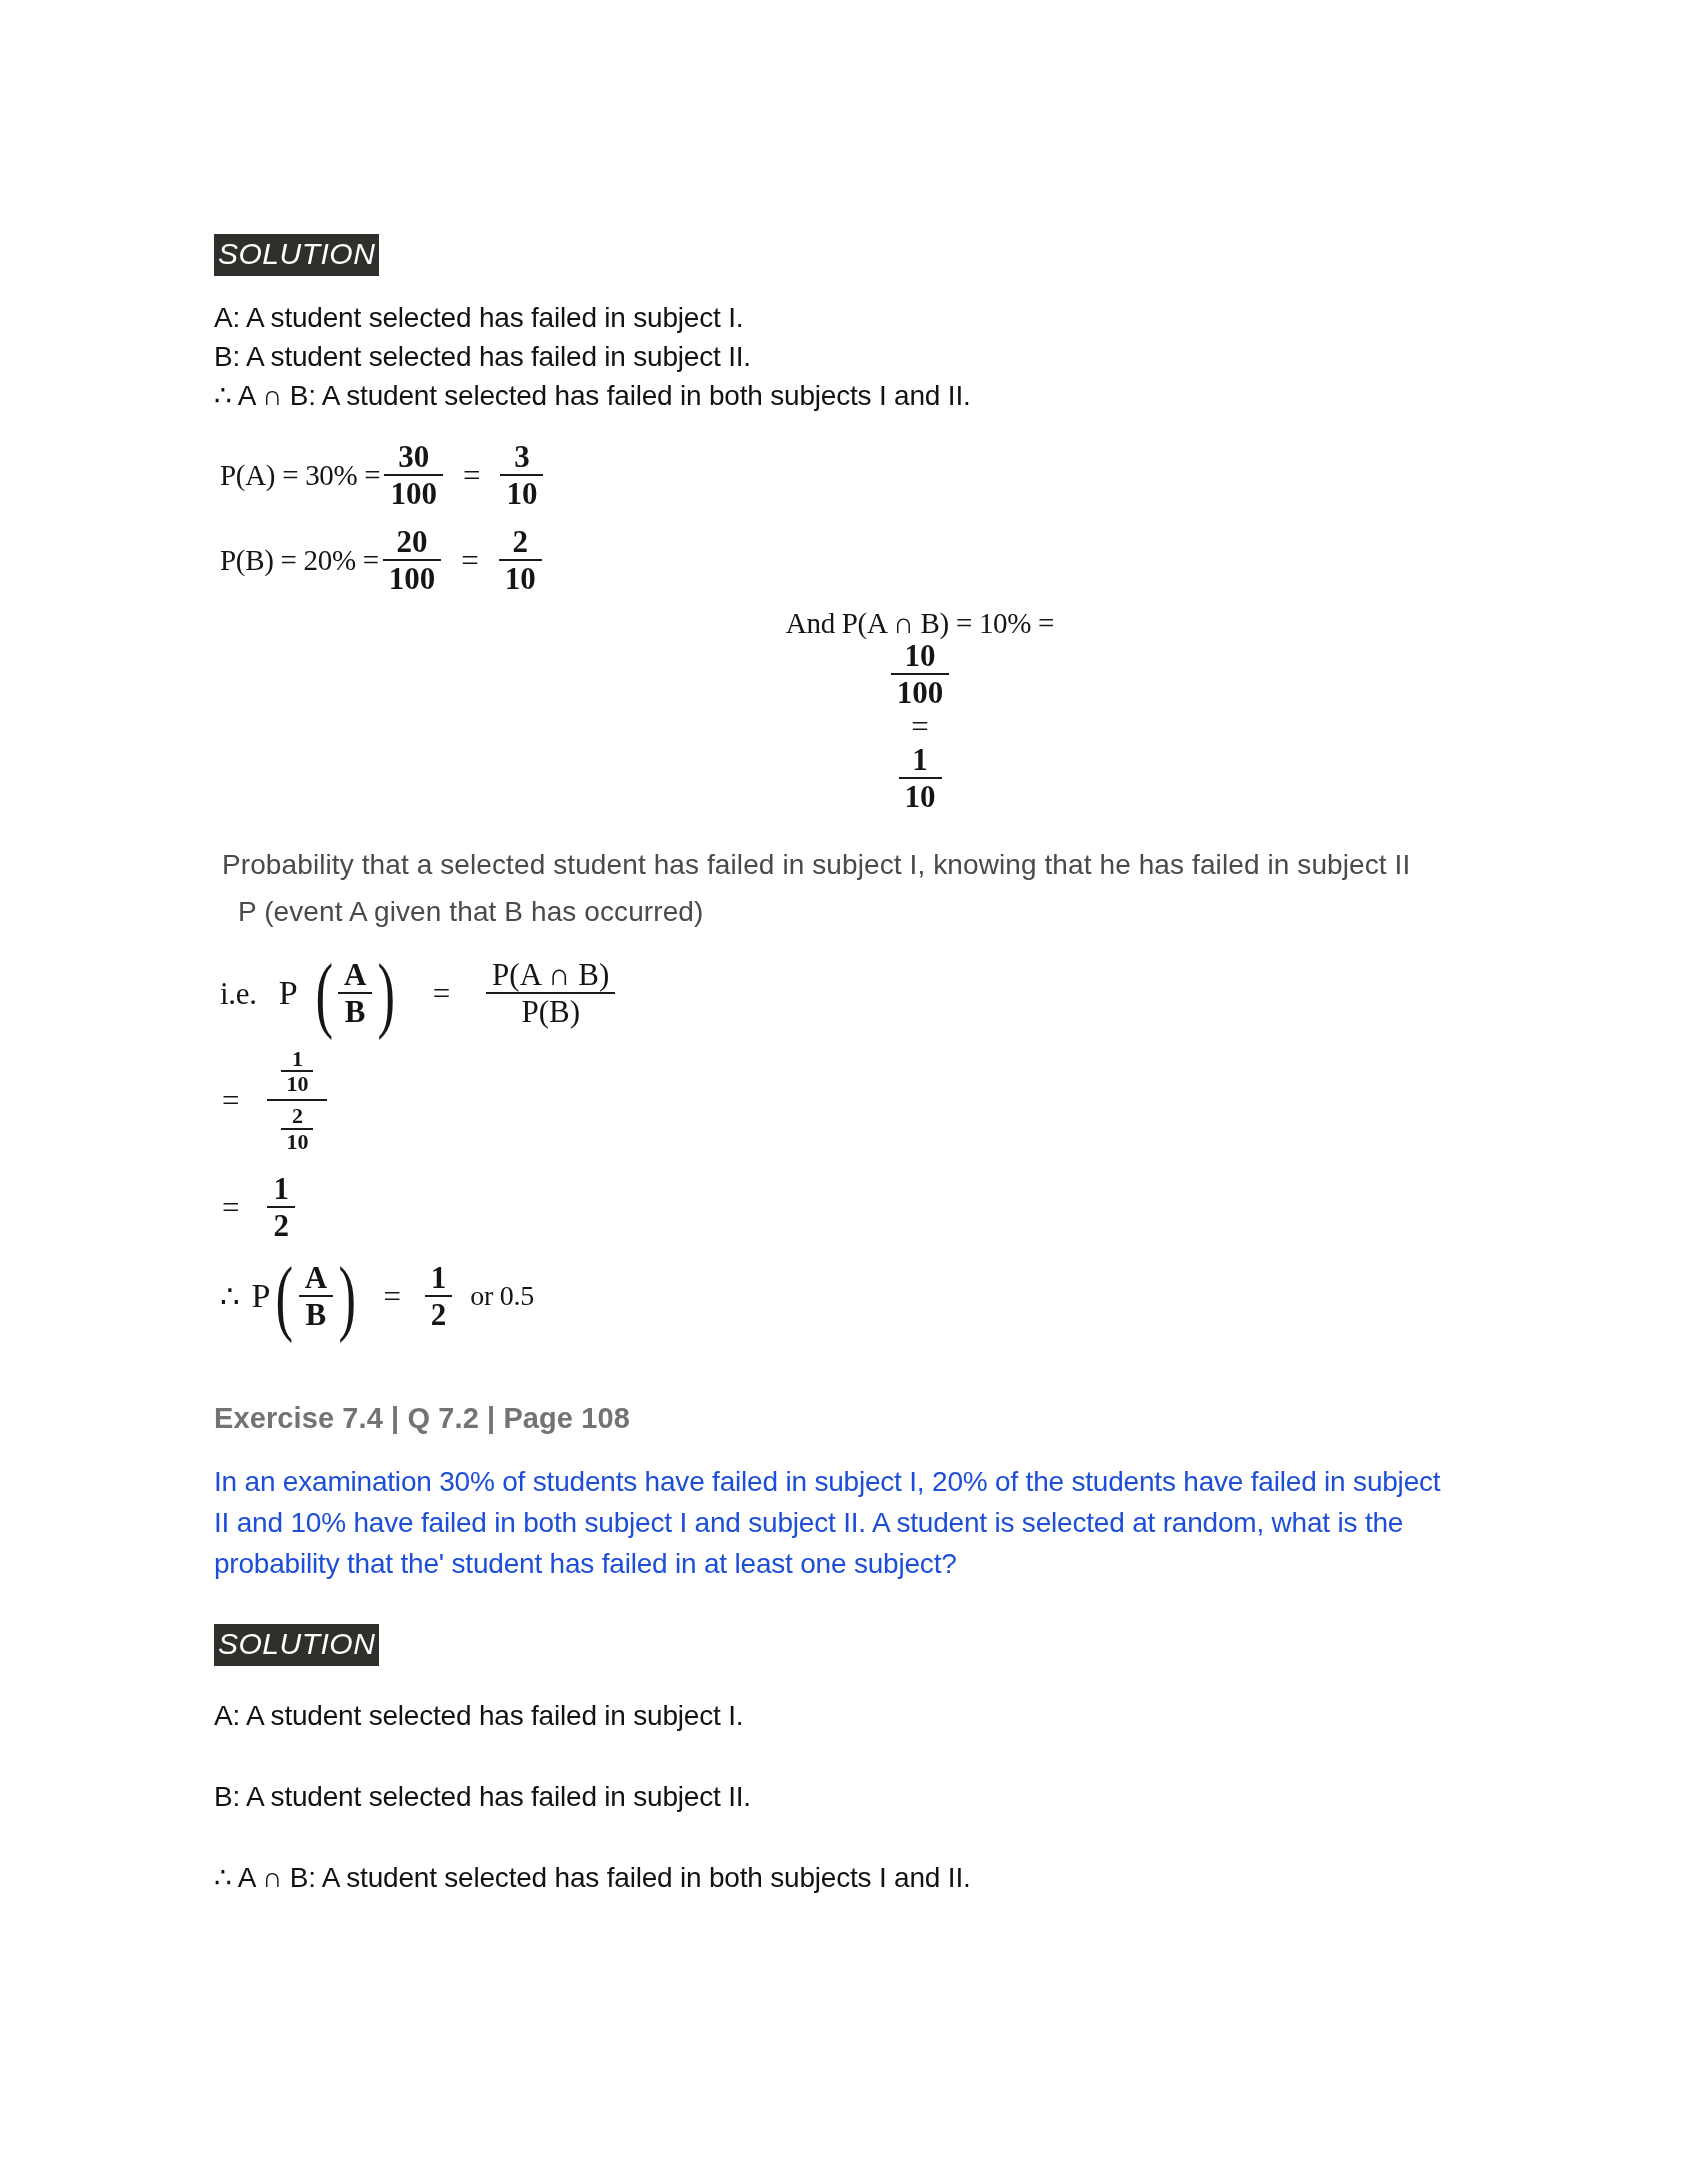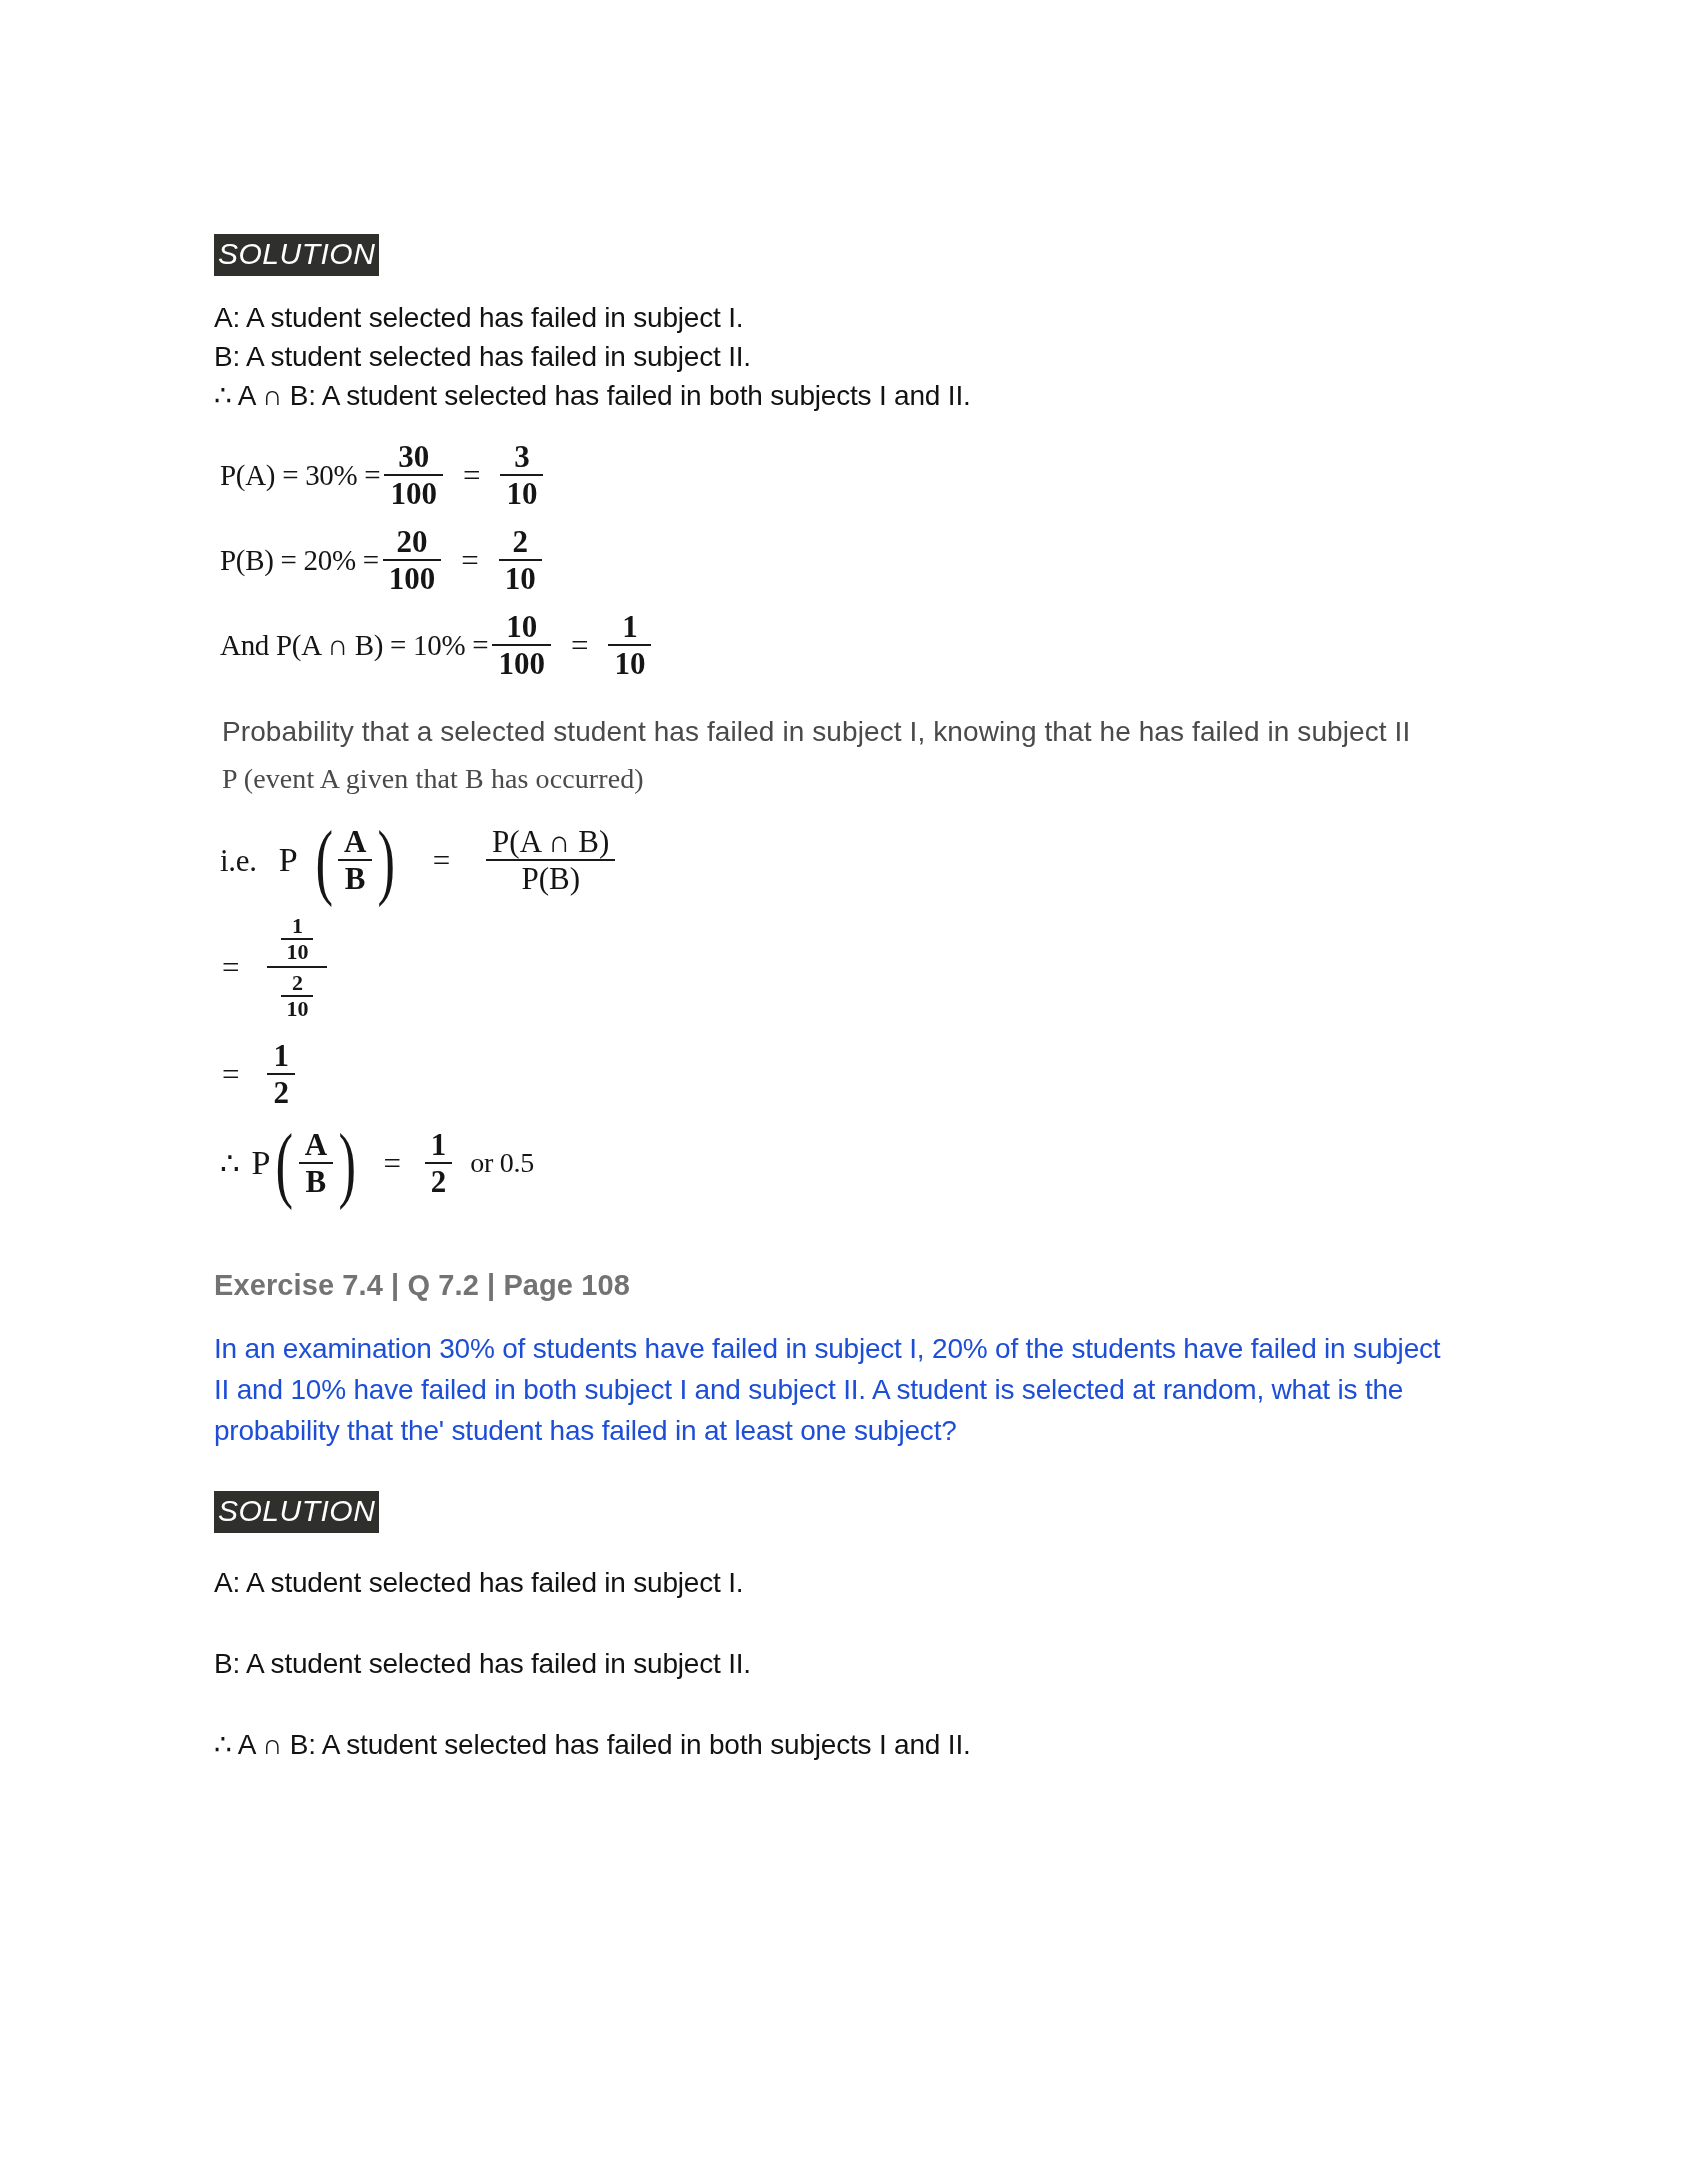"And P(A ∩ B) =" div.mathrow { flex-direction: none -> column }
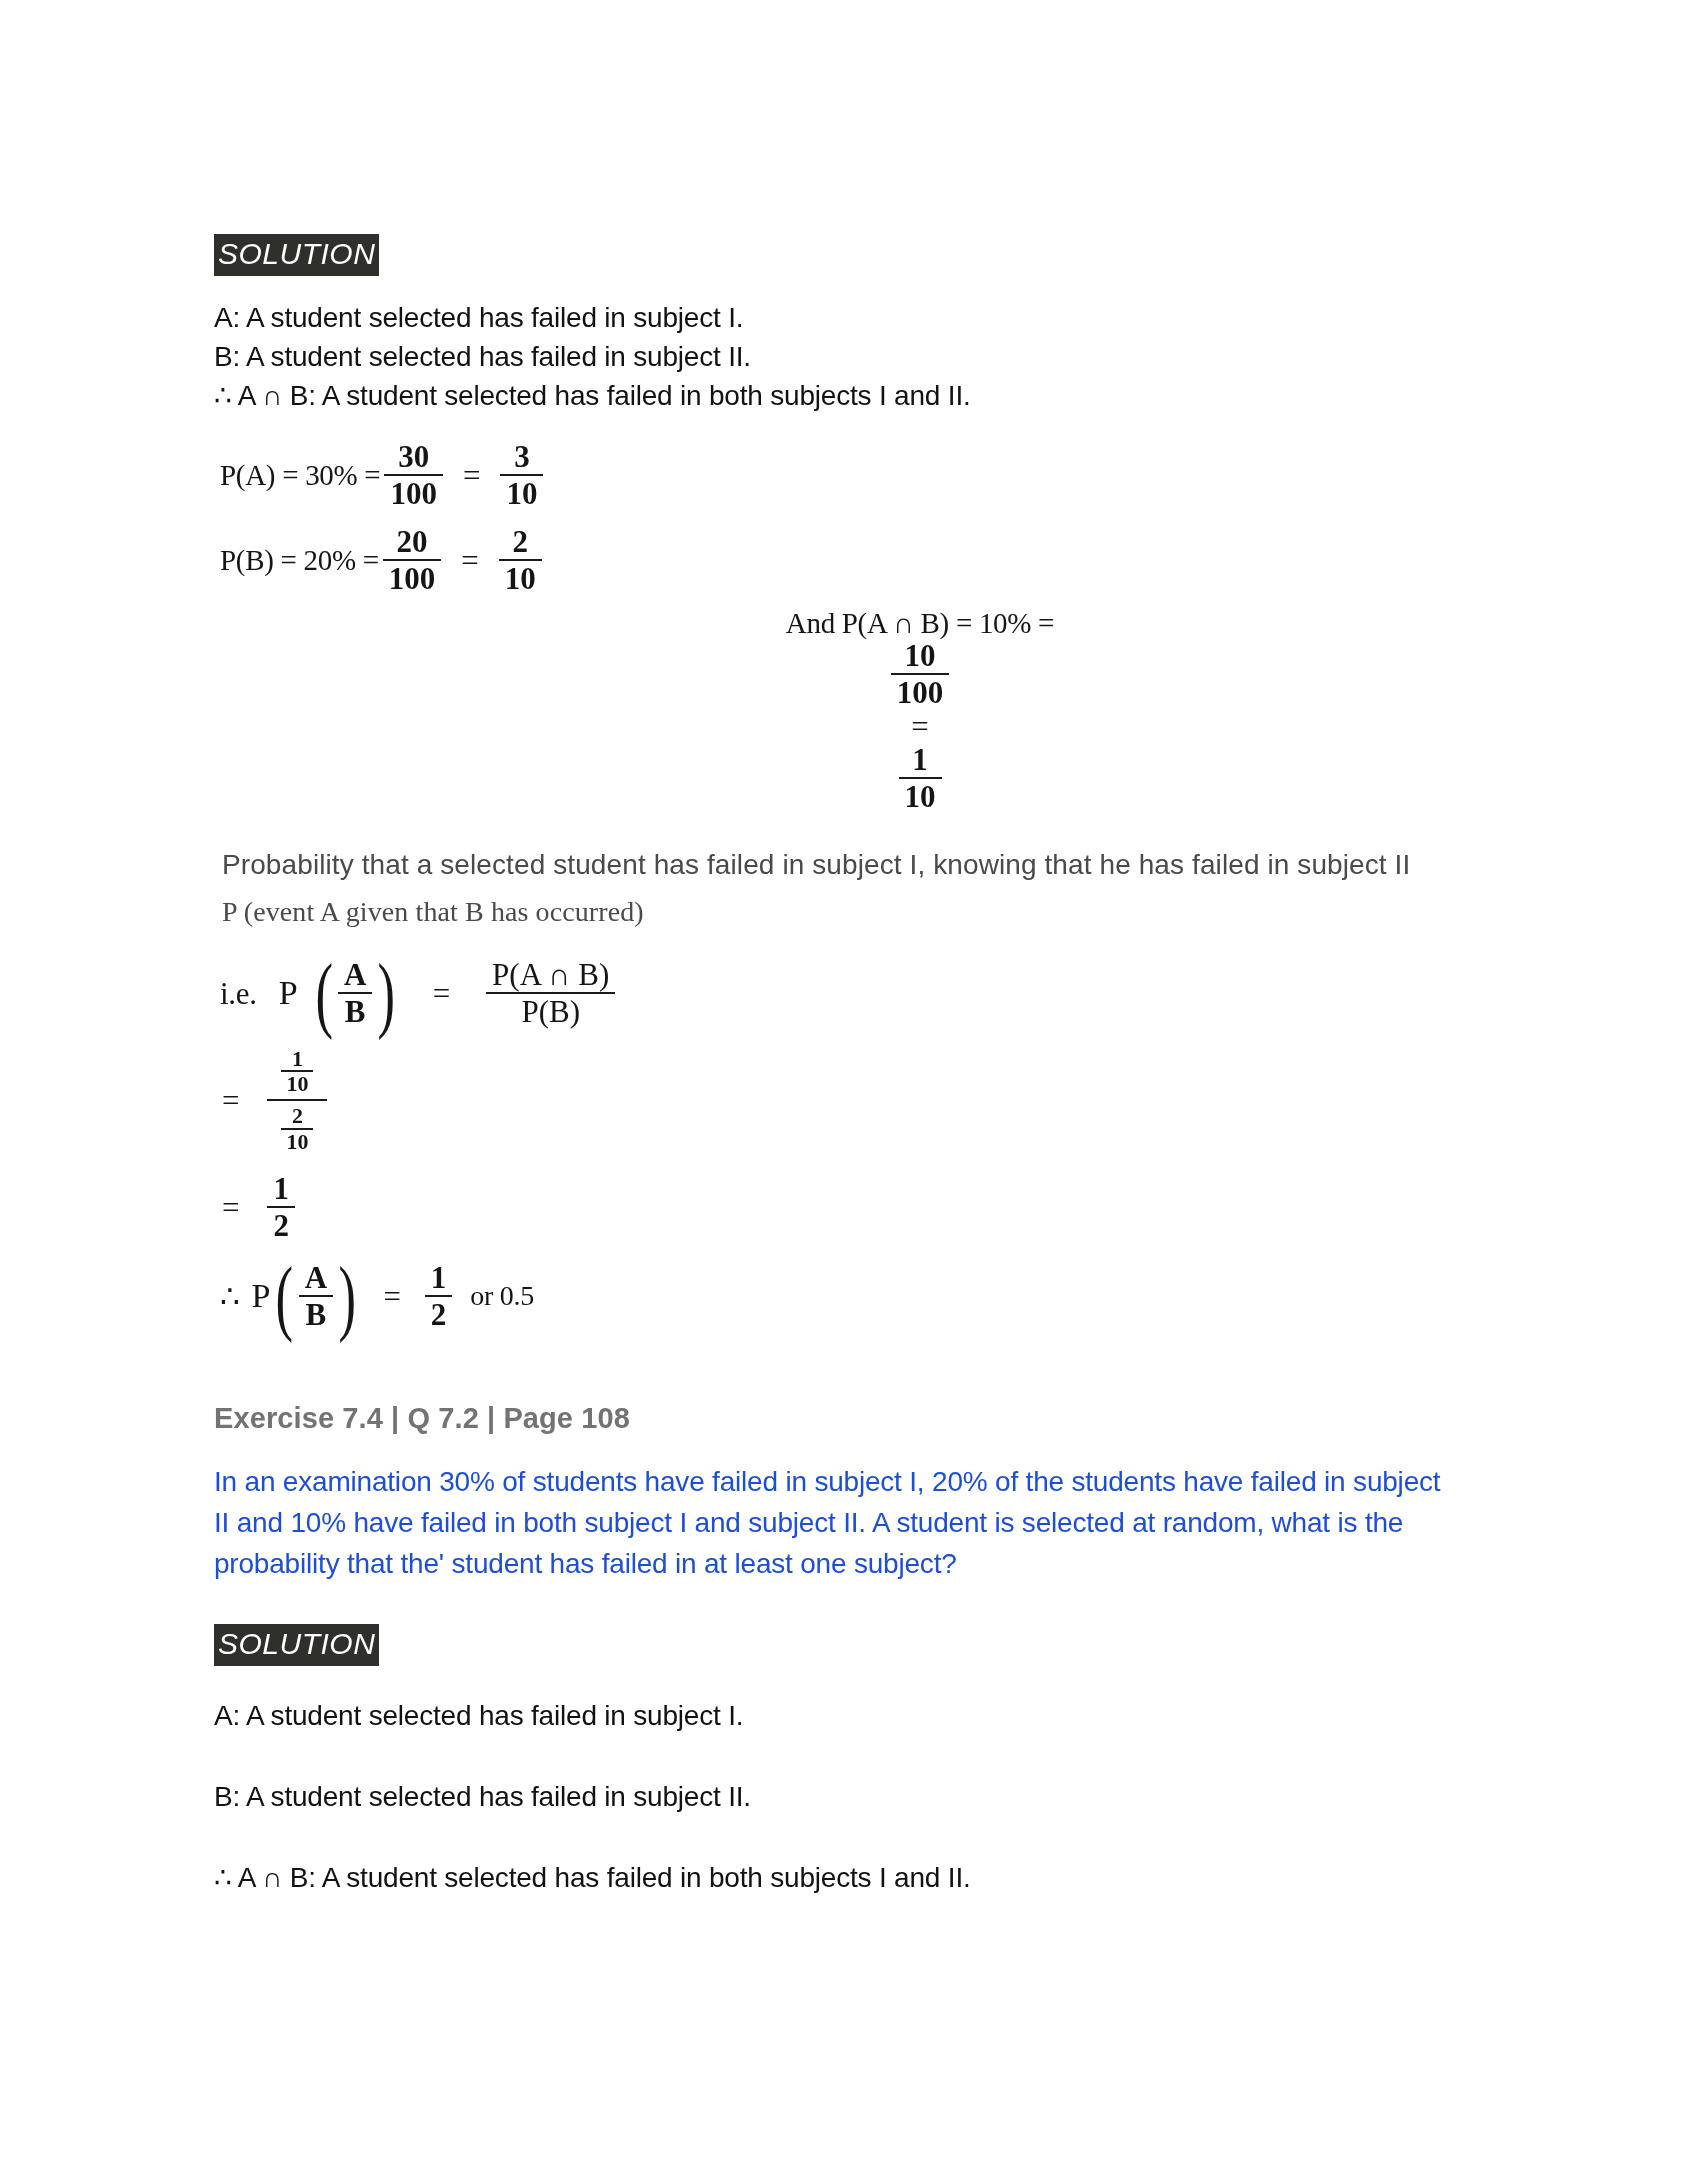"P (event A given that" div.para-light { font-family: Liberation Serif, serif -> none; margin-left: 8px -> 24px }
